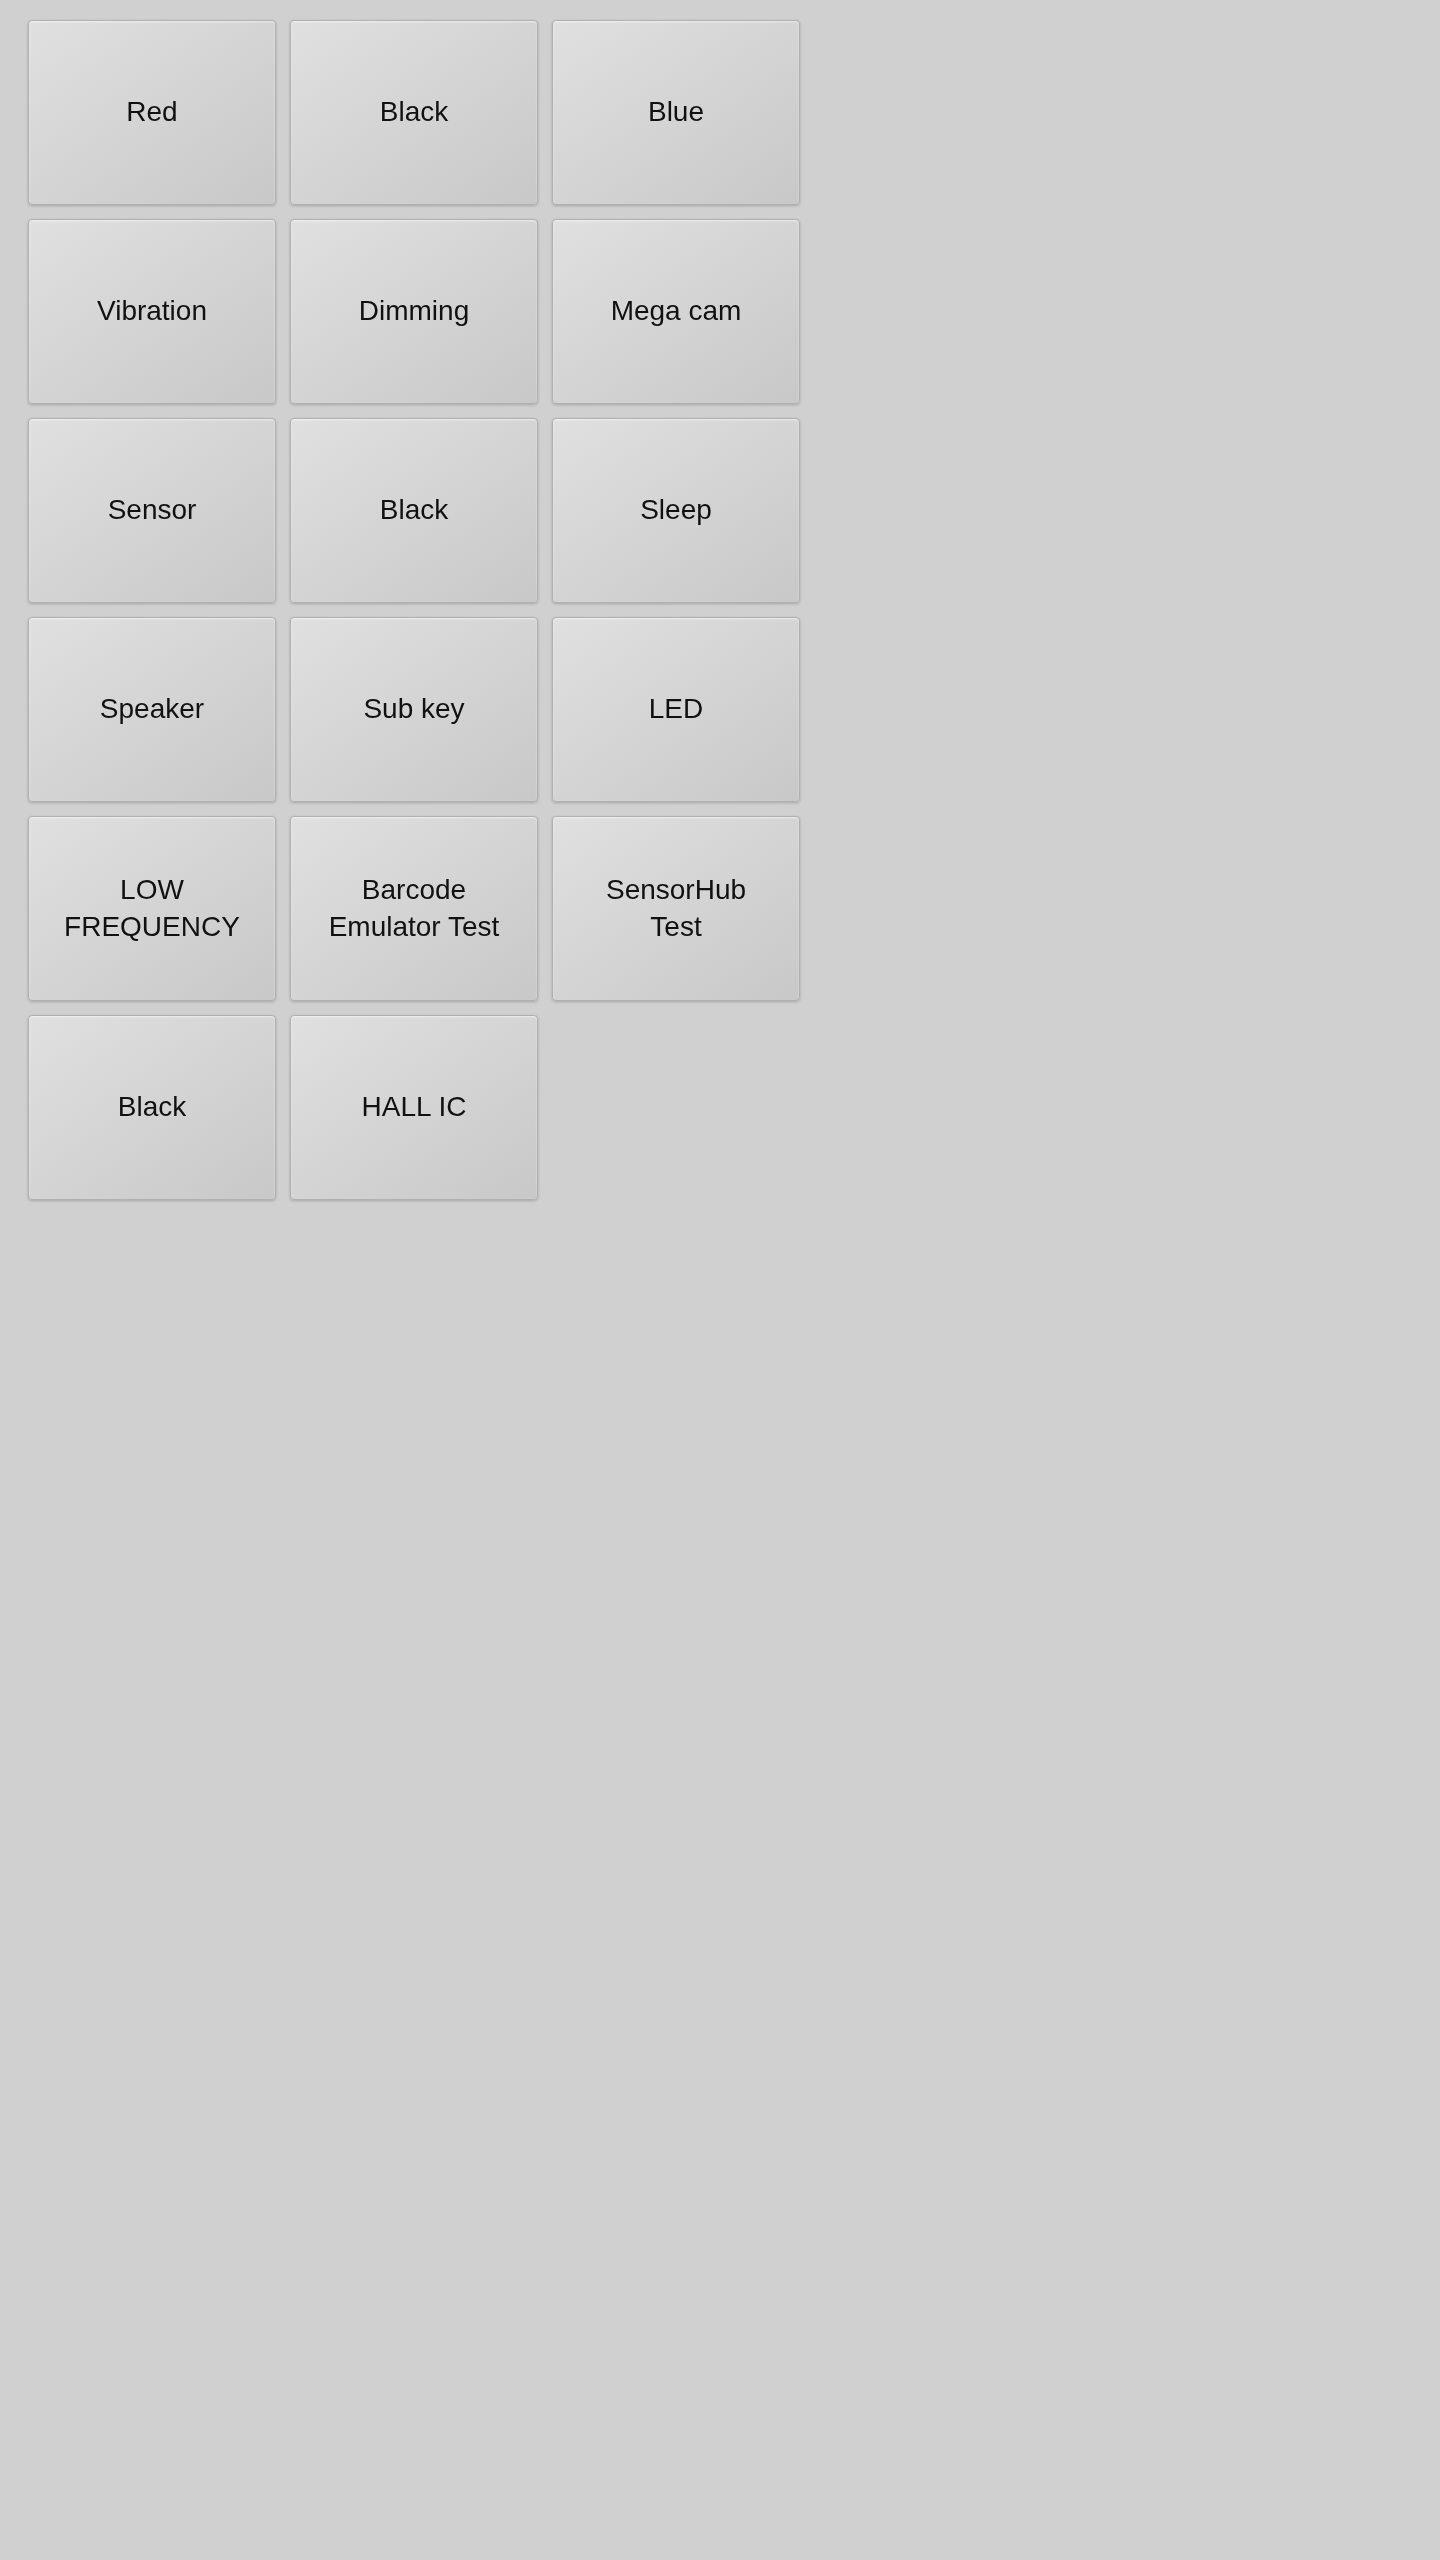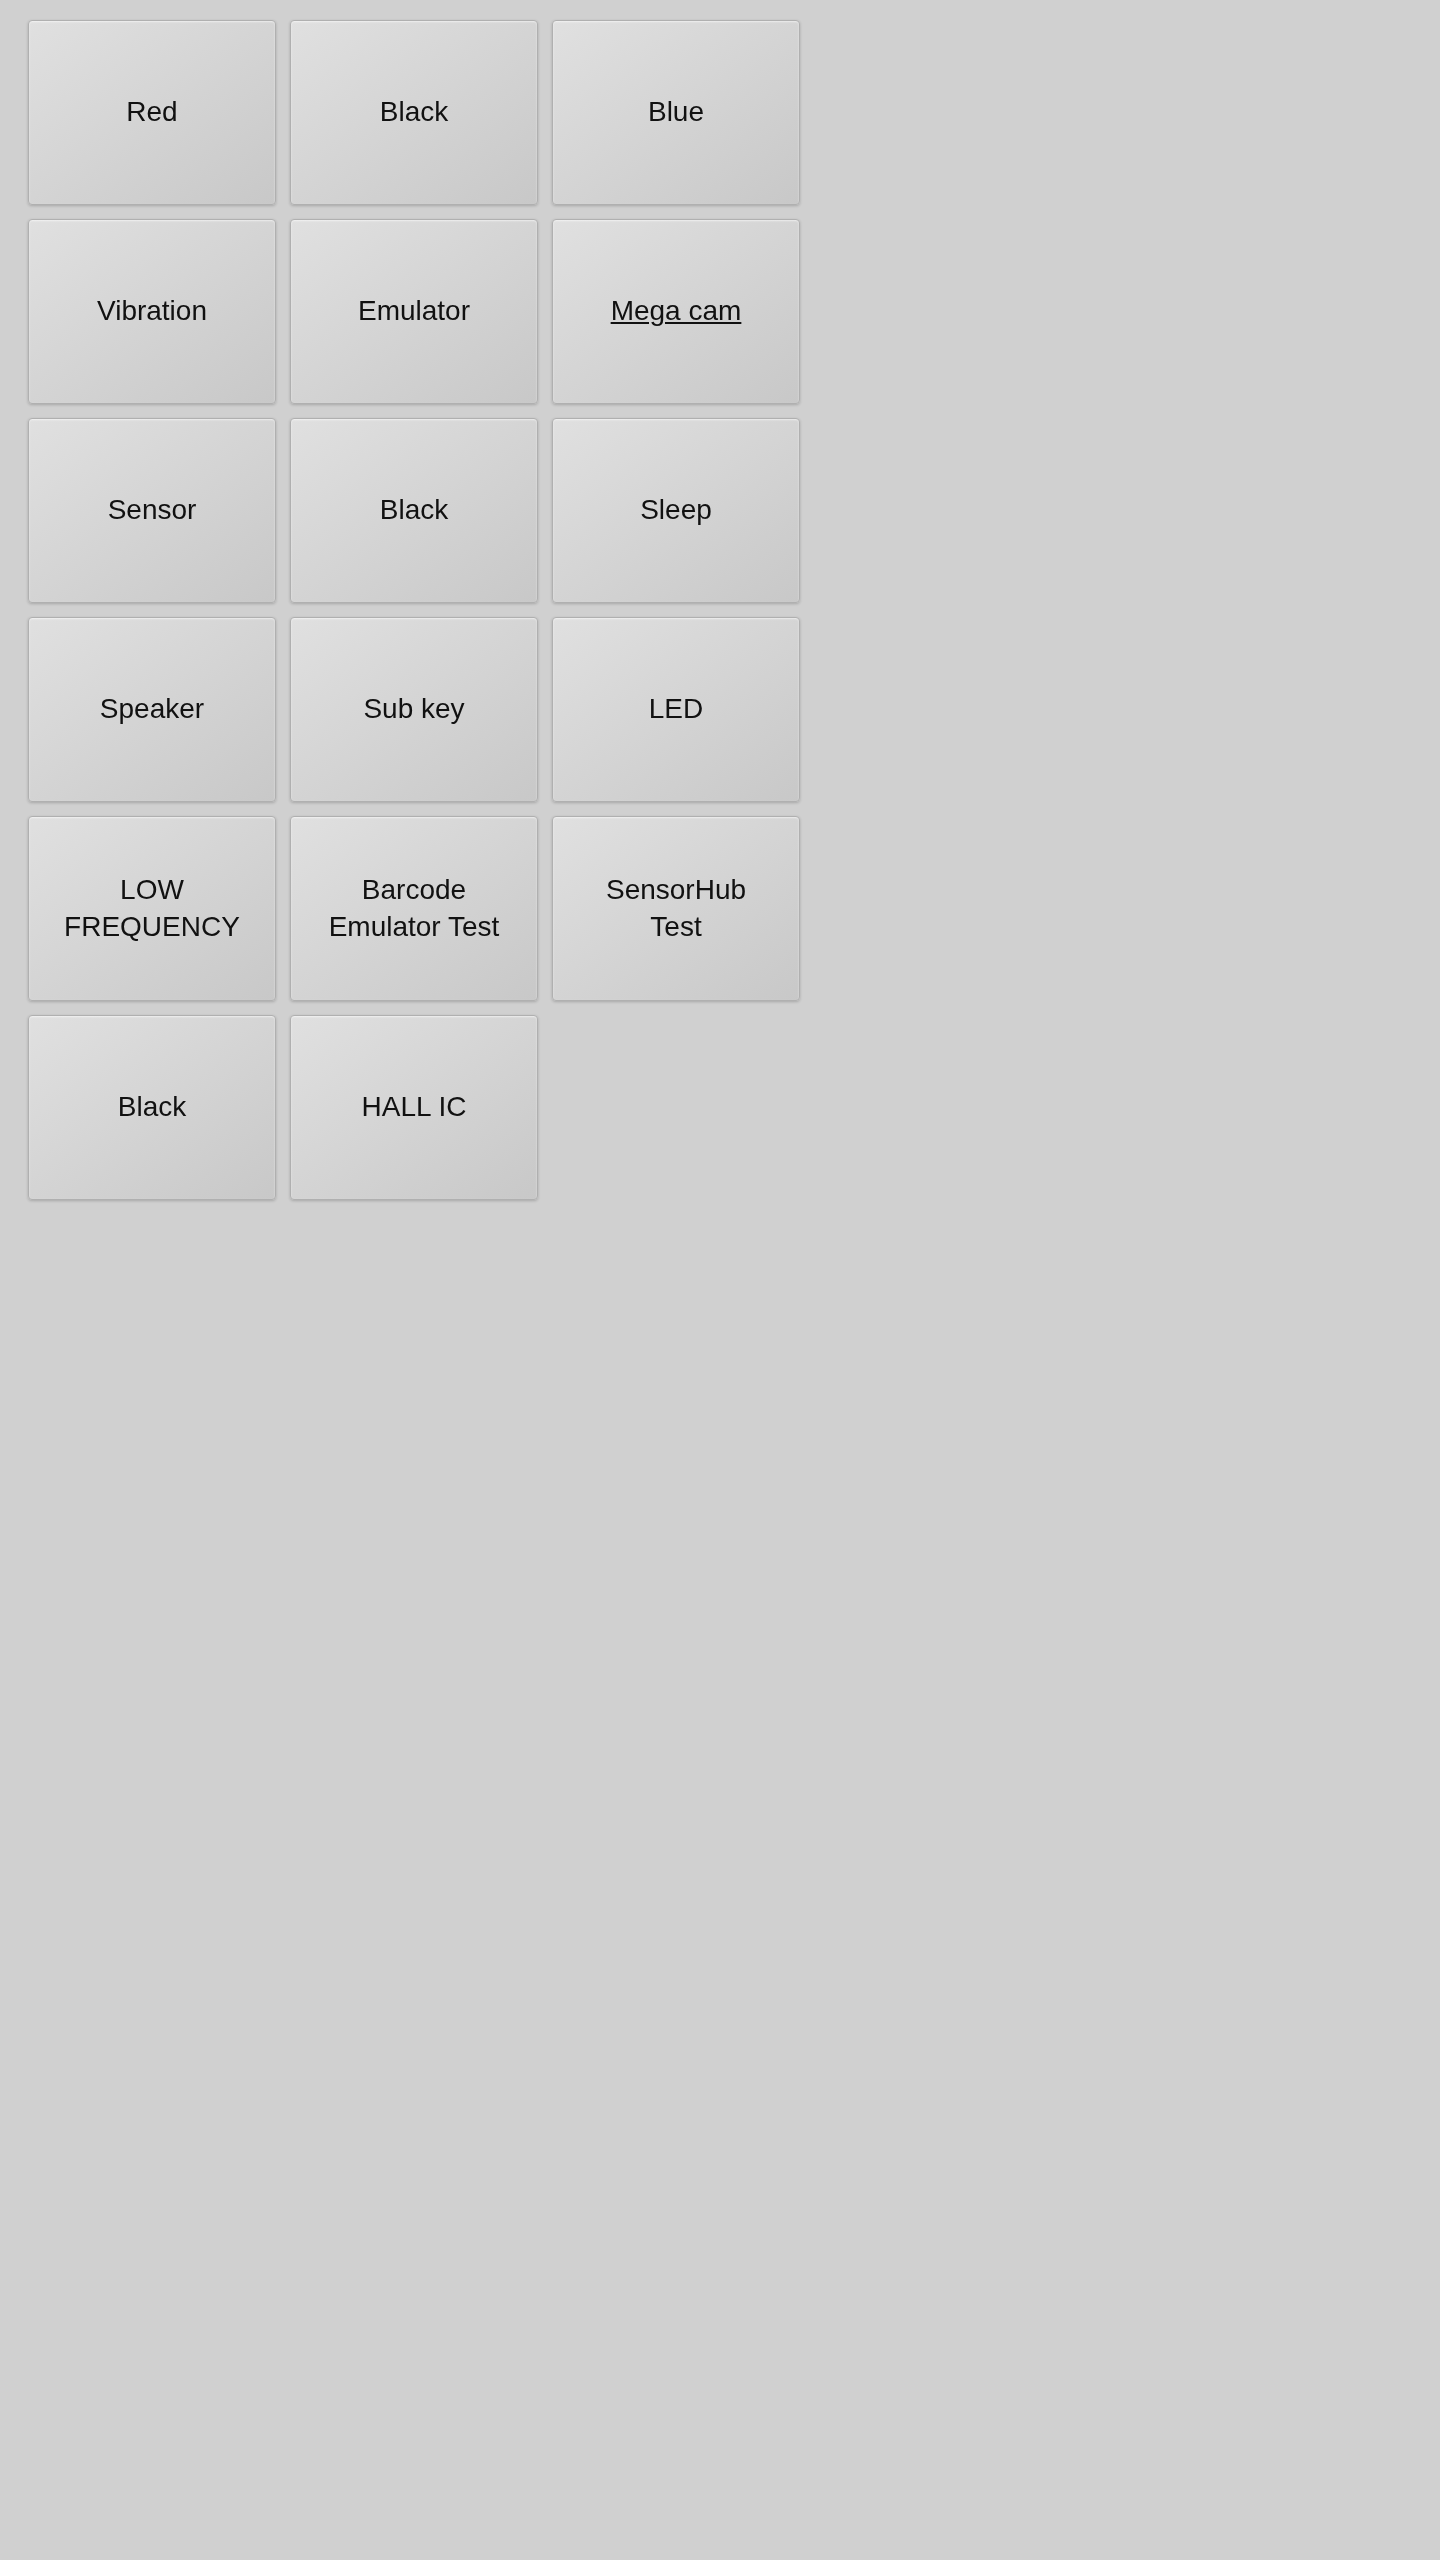"Emulator" span { text: Emulator -> Dimming }
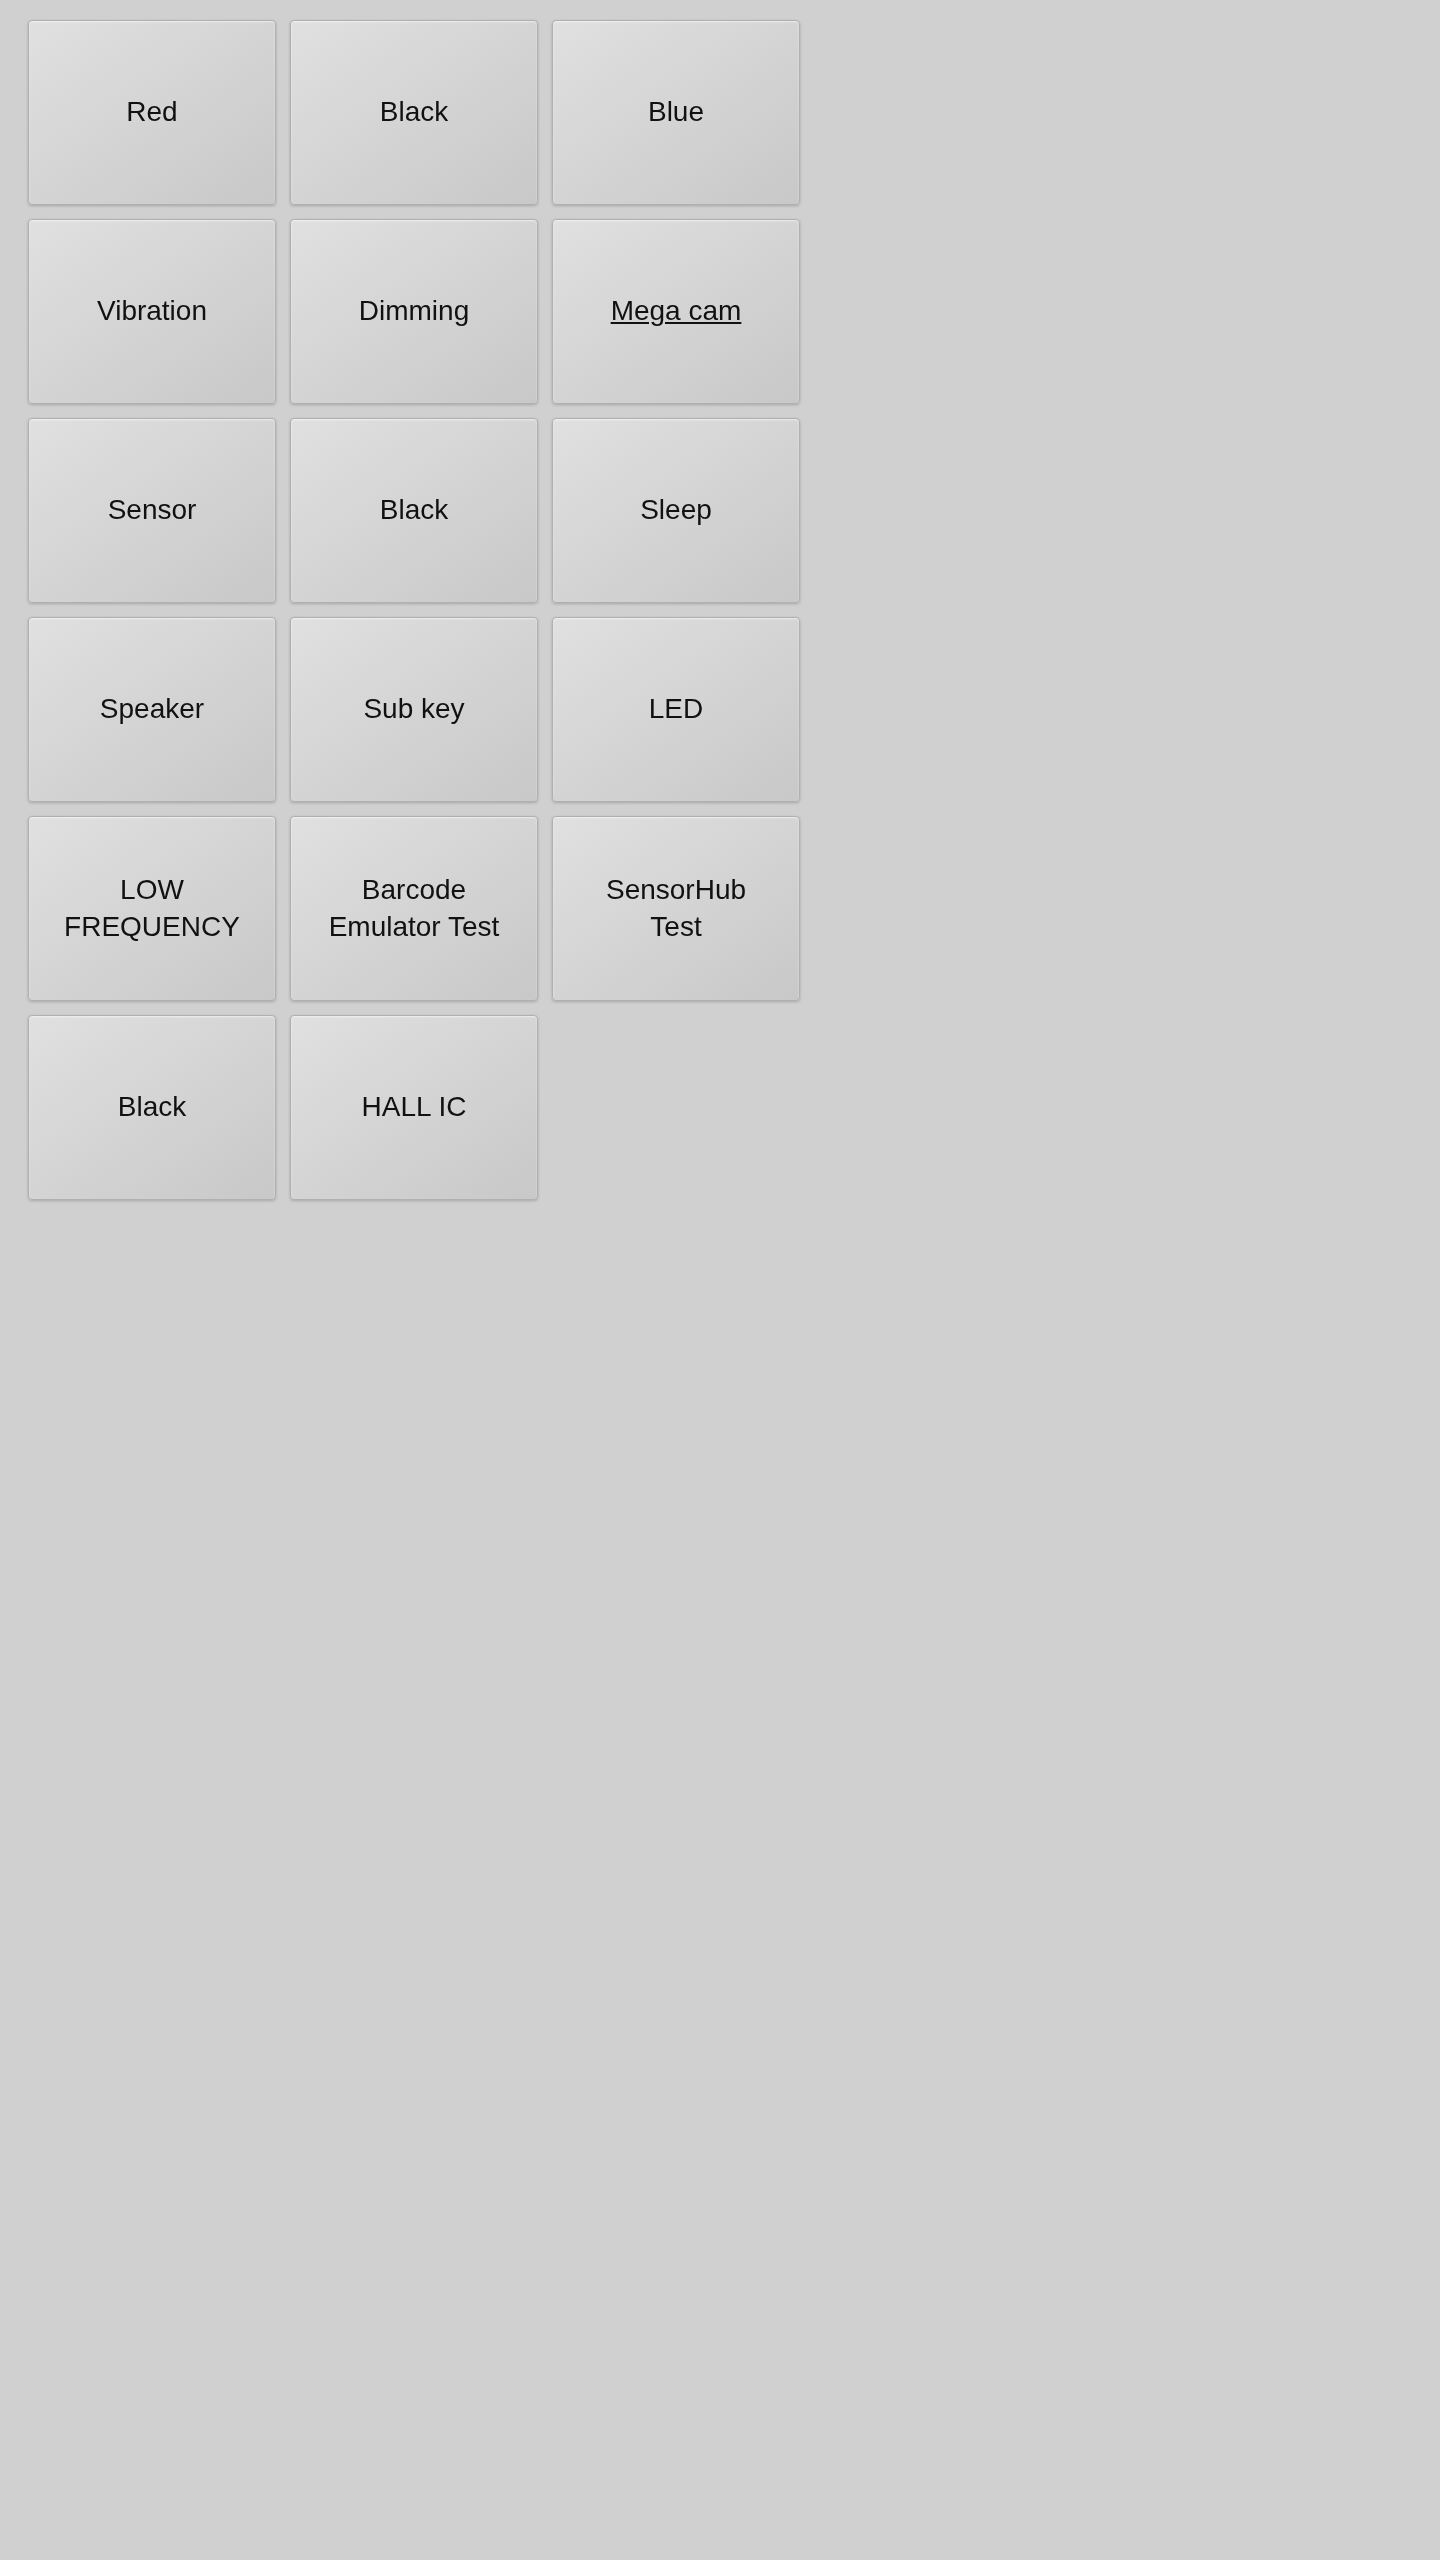"Mega cam" span { text-decoration: underline -> none }
